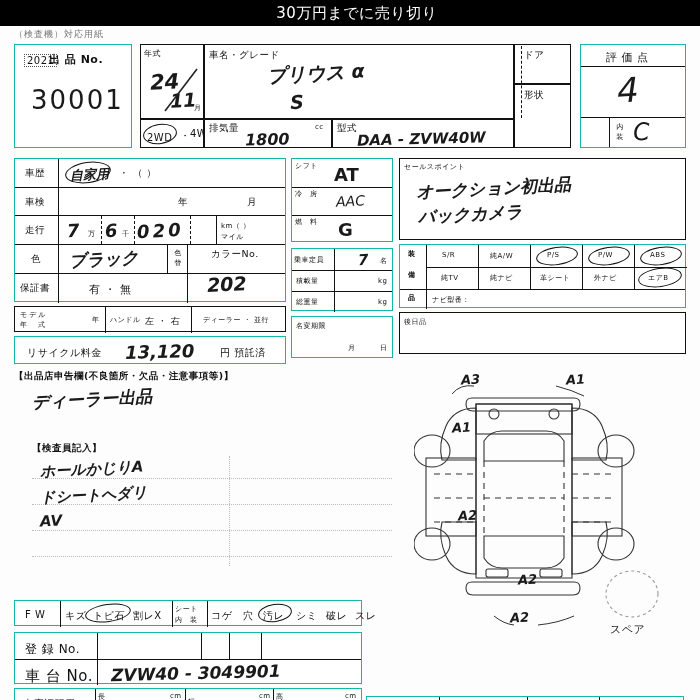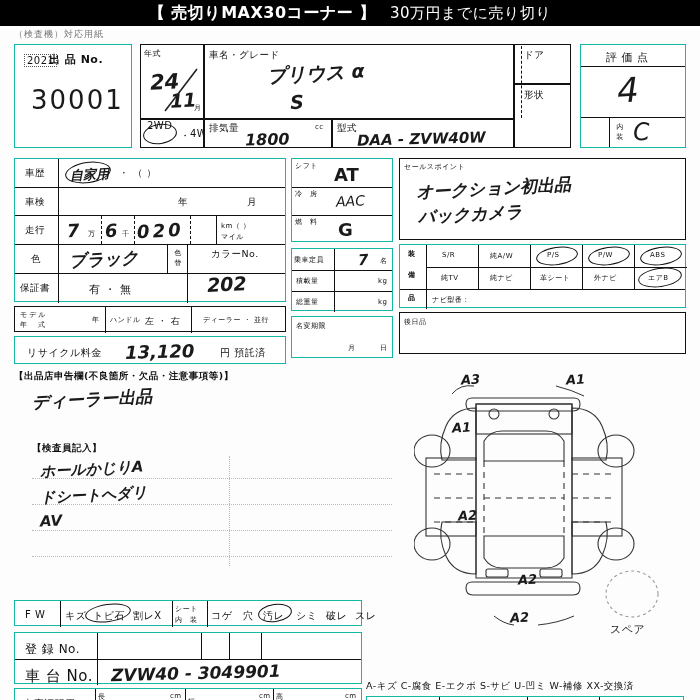"【 売切りMAX30コーナー 】" span { html: <span>【 売切りMAX30コーナー 】</span> -> none }
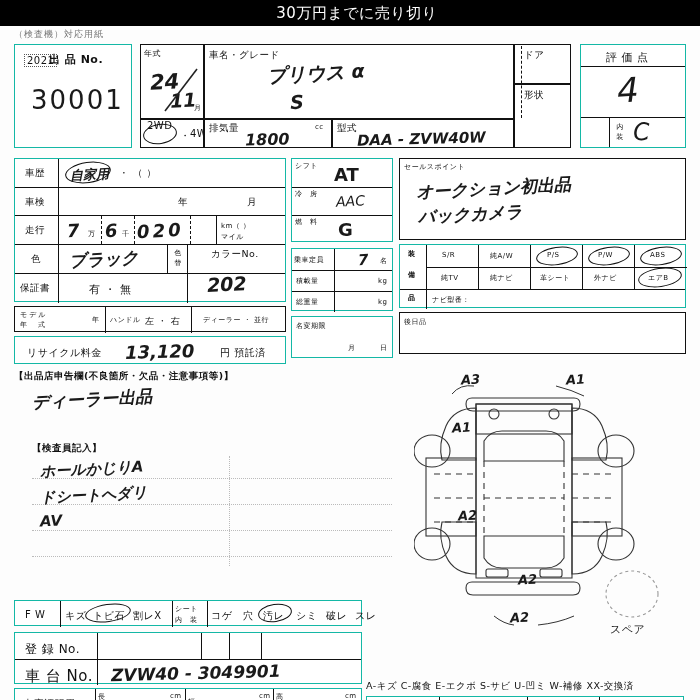"2WD" div.lbl { top: 0 -> 12px }
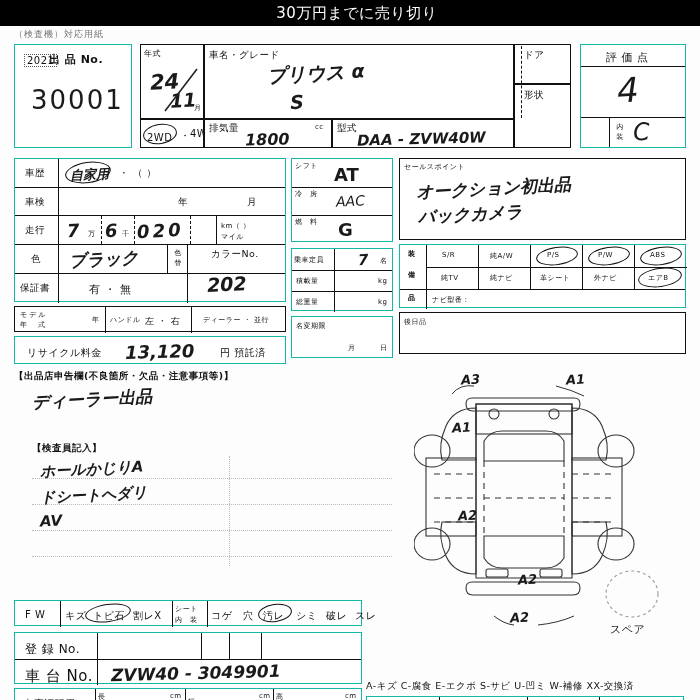"A-キズ C-腐食 E-エクボ S-サビ U-凹ミ" div.lbl { html: <div>A-キズ C-腐食 E-エクボ S-サビ U-凹ミ W-補修 XX-交換済</div> -> none }
